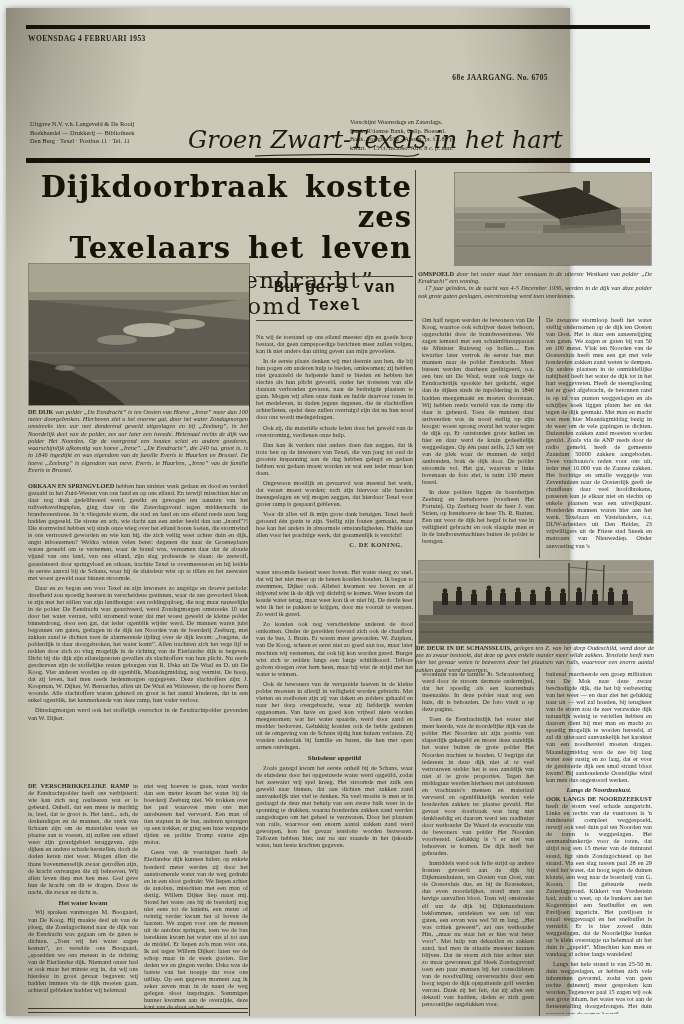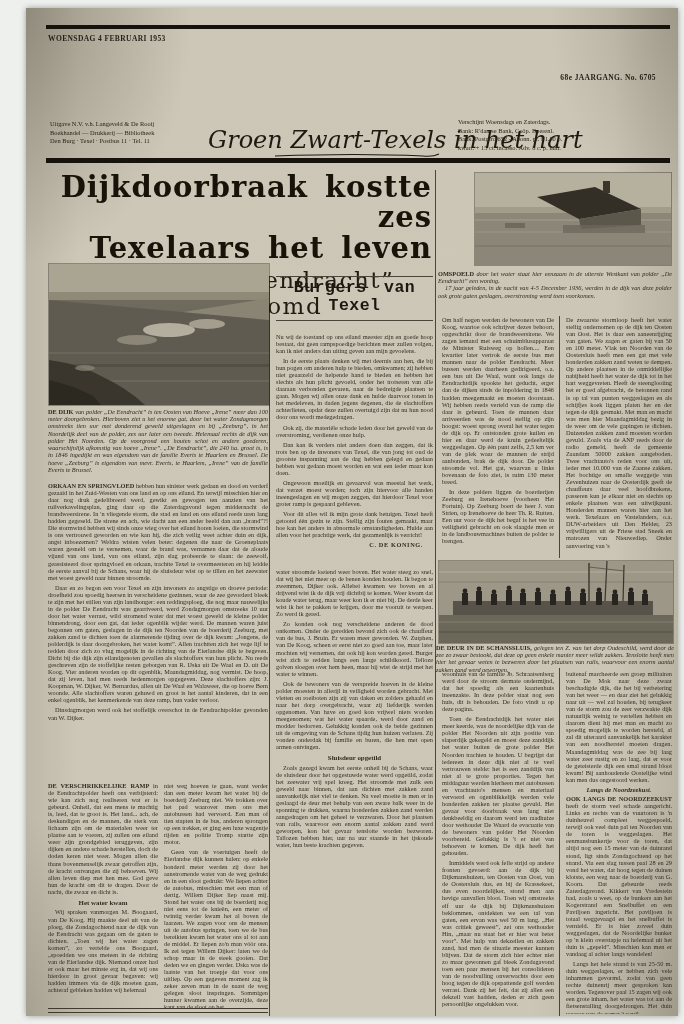"WOENSDAG 4 FEBRUARI 1953" .page { left: 26px -> 6px; width: 652px -> 564px }
